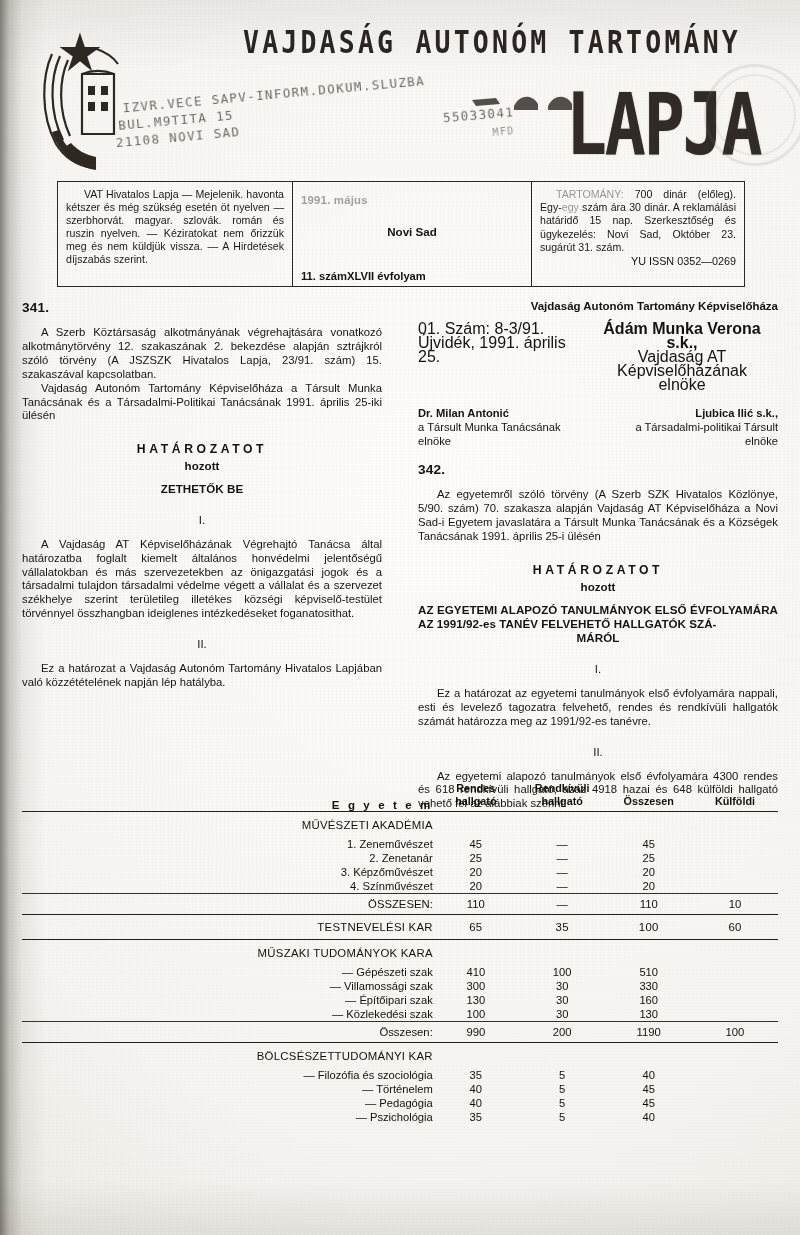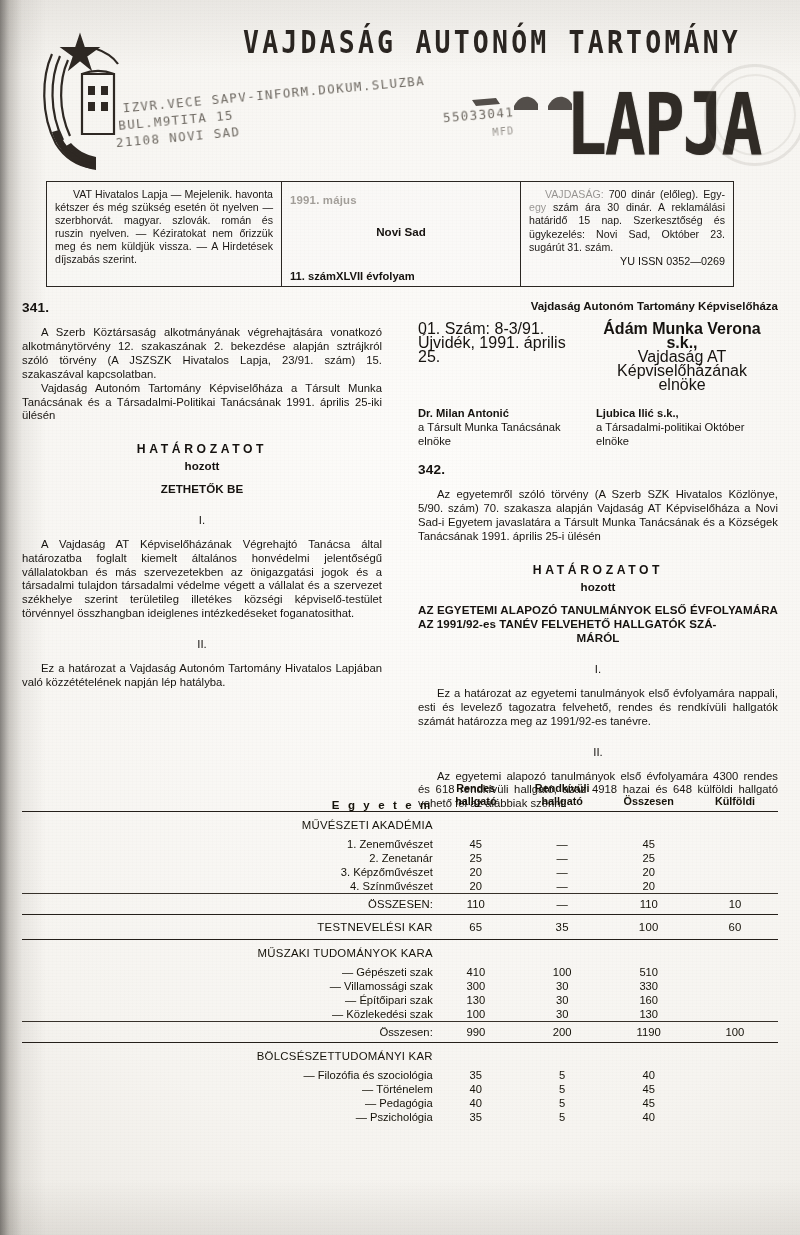"VAT Hivatalos Lapja — Mejelenik." .infobox { left: 46px -> 57px }
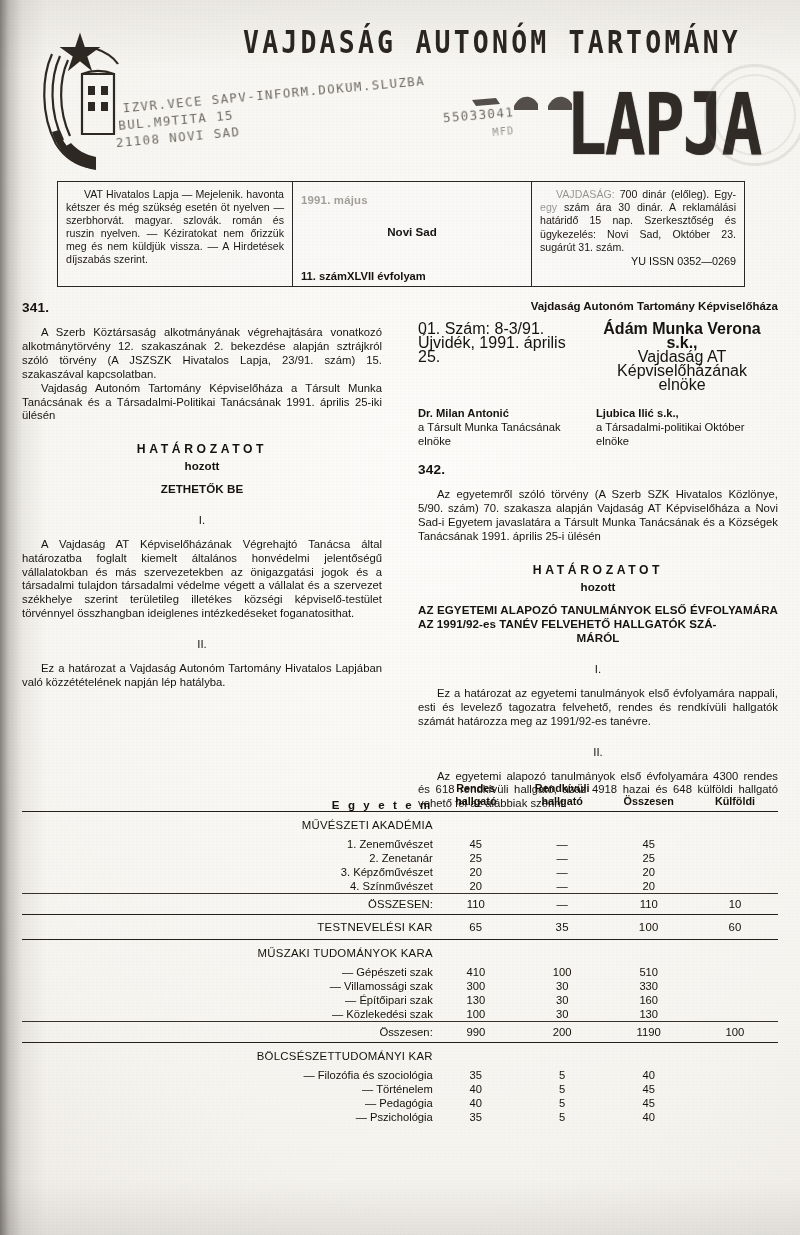"VAJDASÁG:" span.ib-egy { text: VAJDASÁG -> TARTOMÁNY }
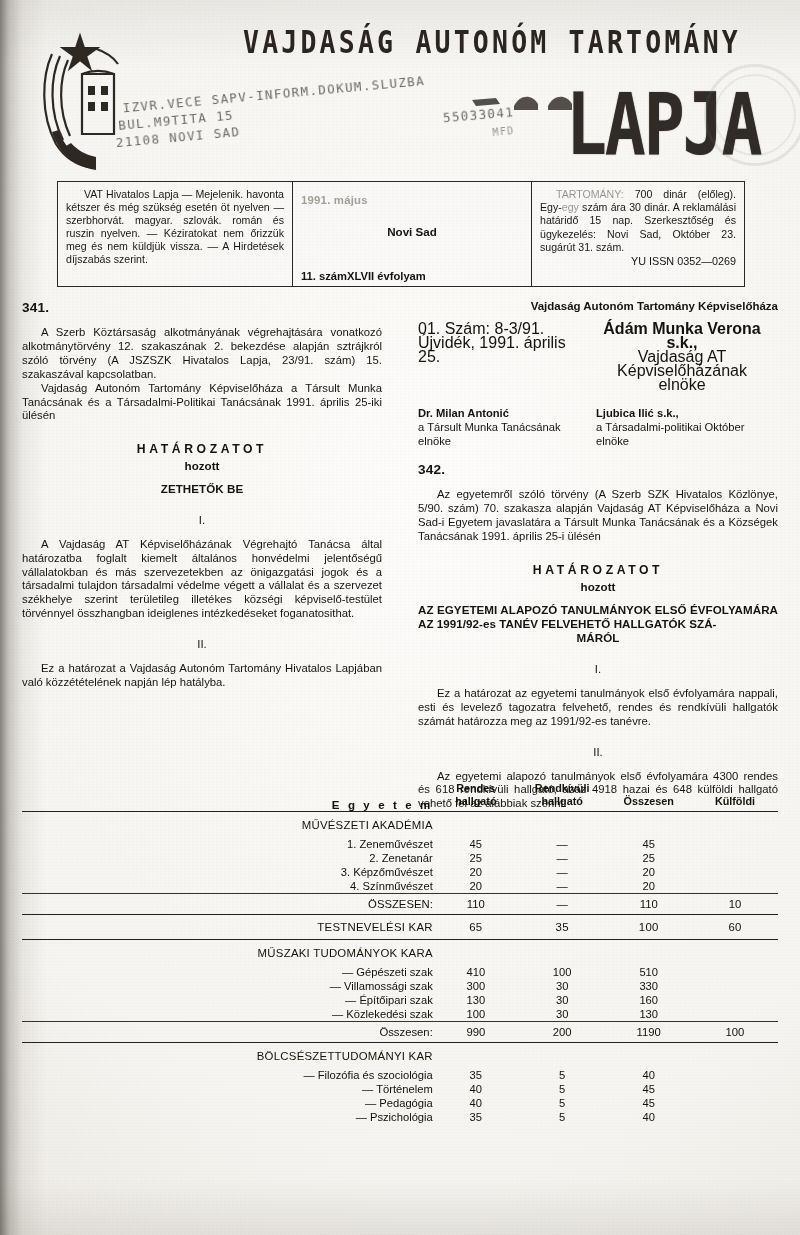"Ljubica Ilić s.k.," .sigblock2 .b { text-align: left -> right }
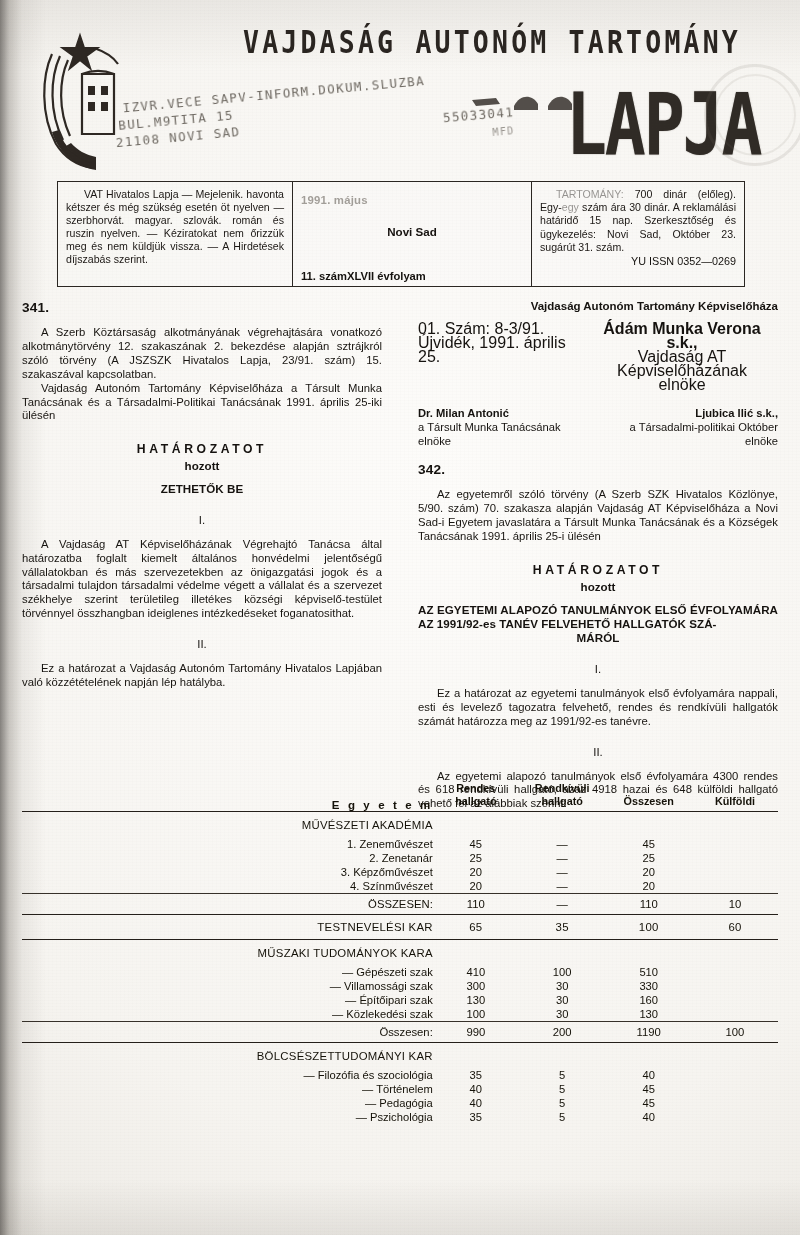"a Társadalmi-politikai Október" div { text: Október -> Társult }
